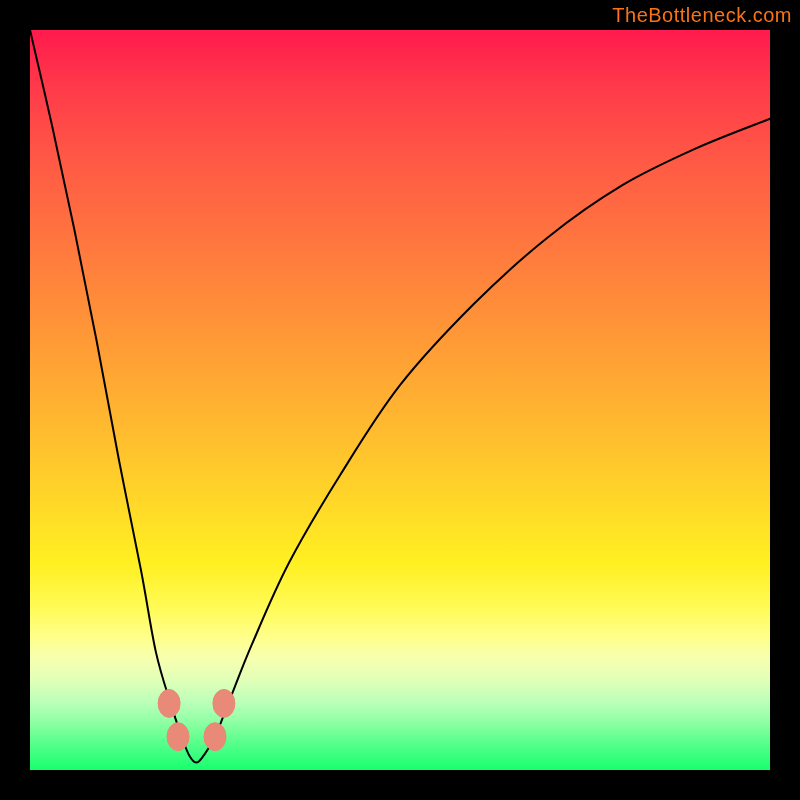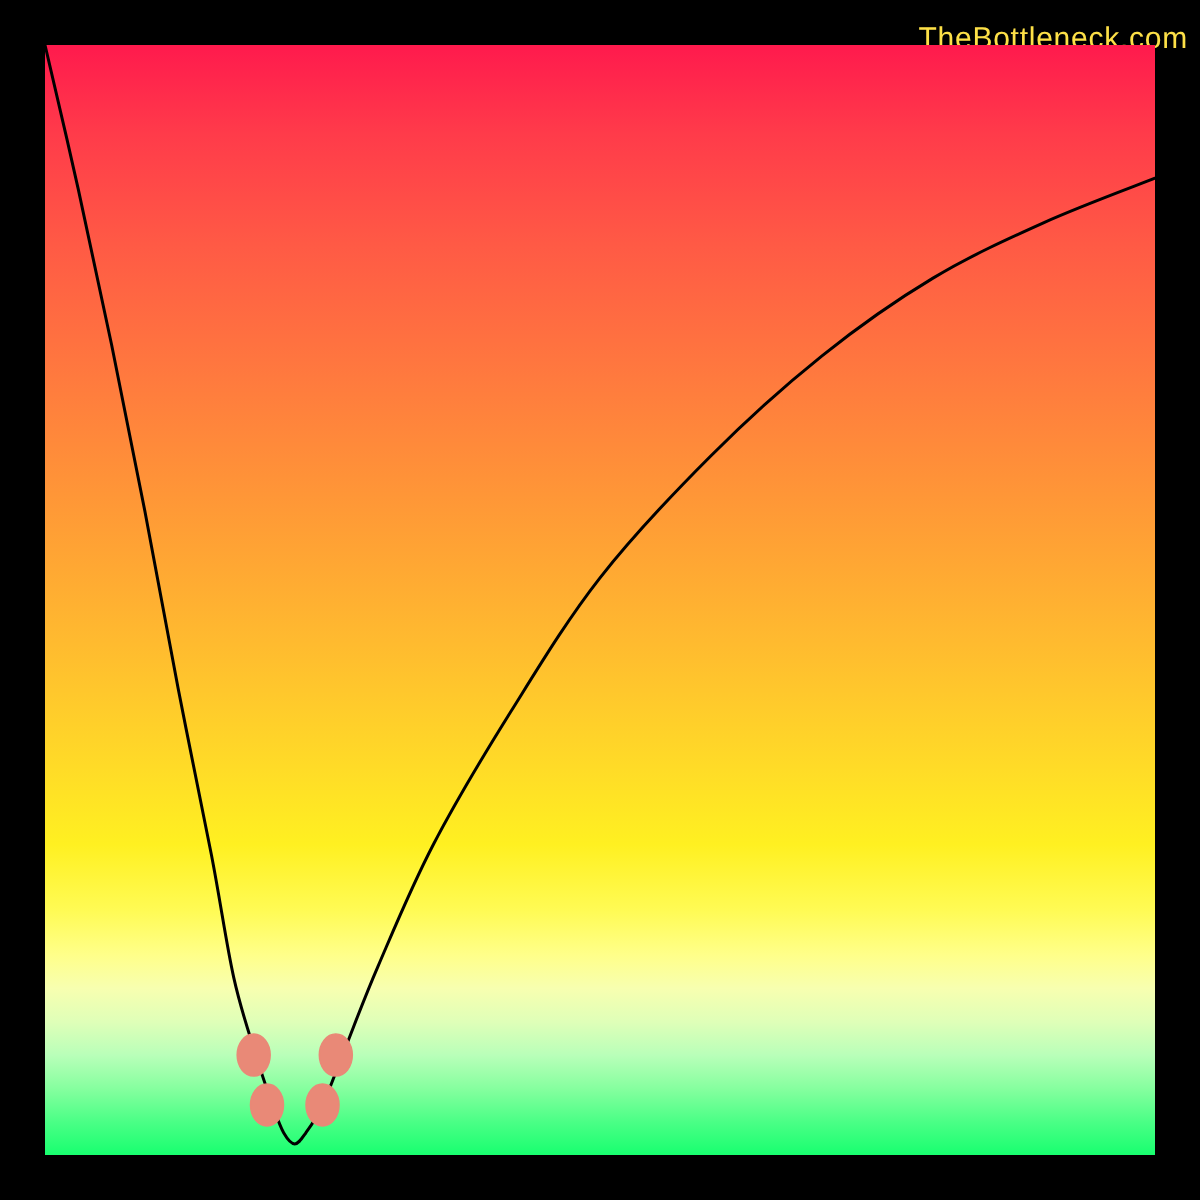"TheBottleneck.com" .watermark { color: #fde047 -> #f97316; margin-top: 11px -> none }
